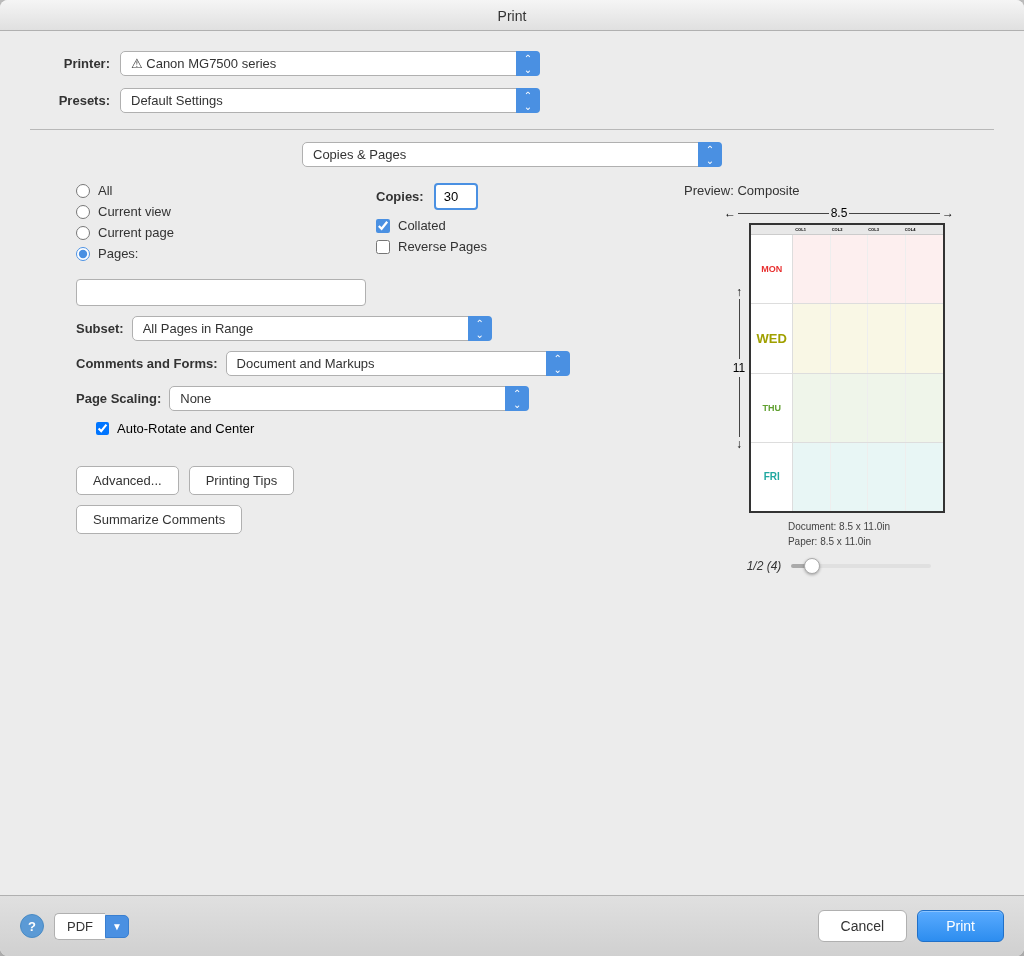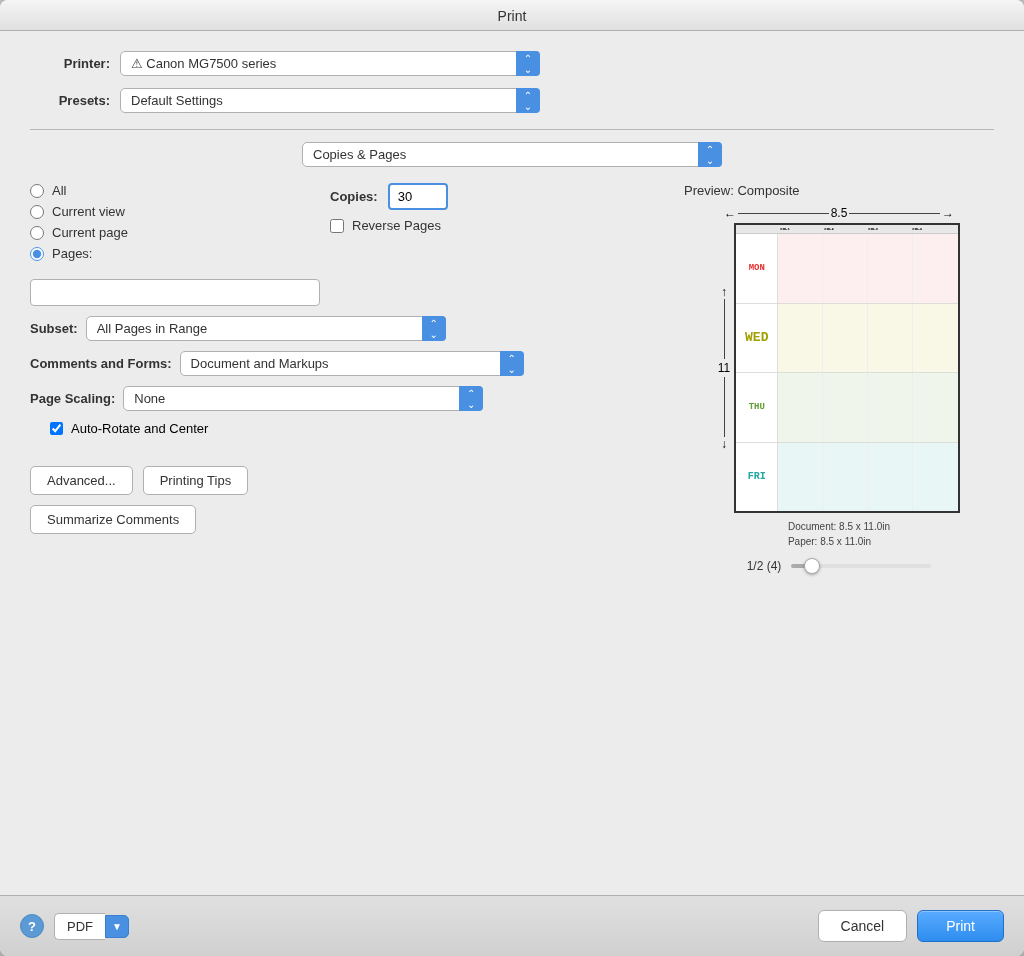"All" .left-panel { margin-left: none -> 46px }
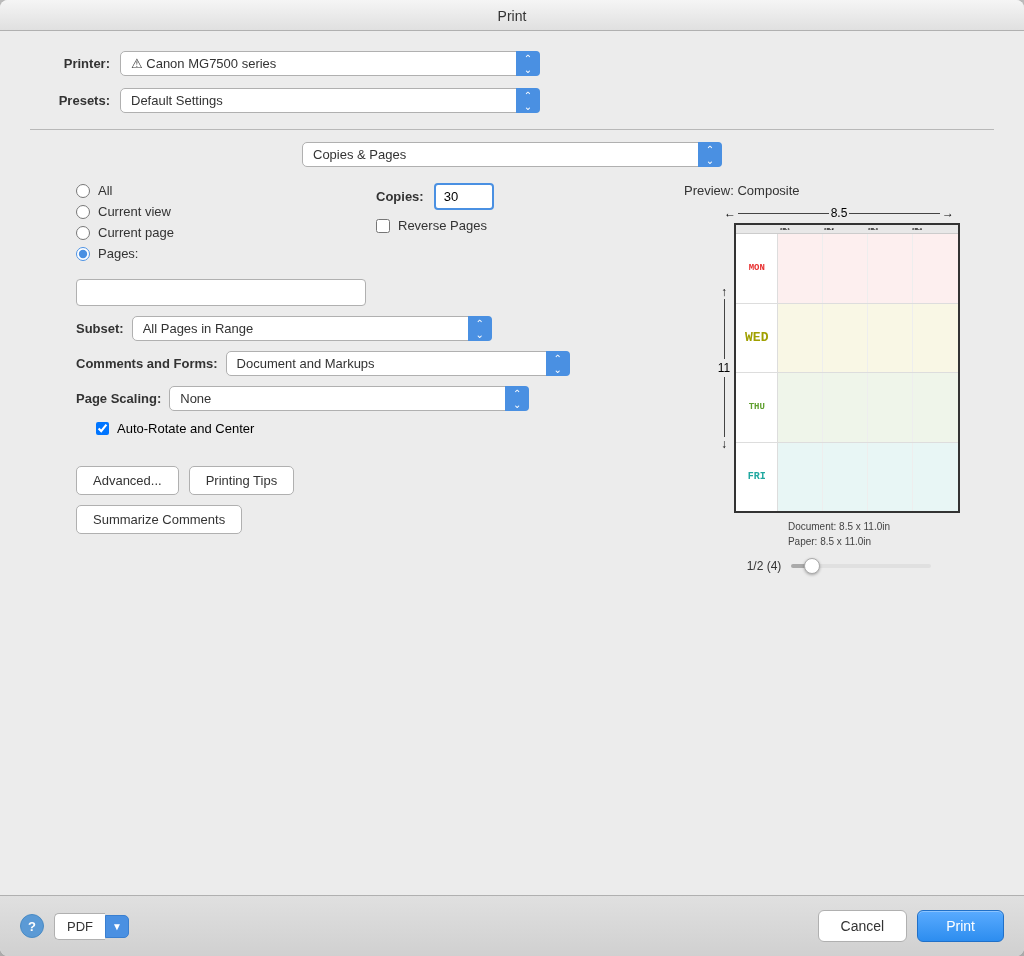"30" .copies-input { width: 60px -> 44px }
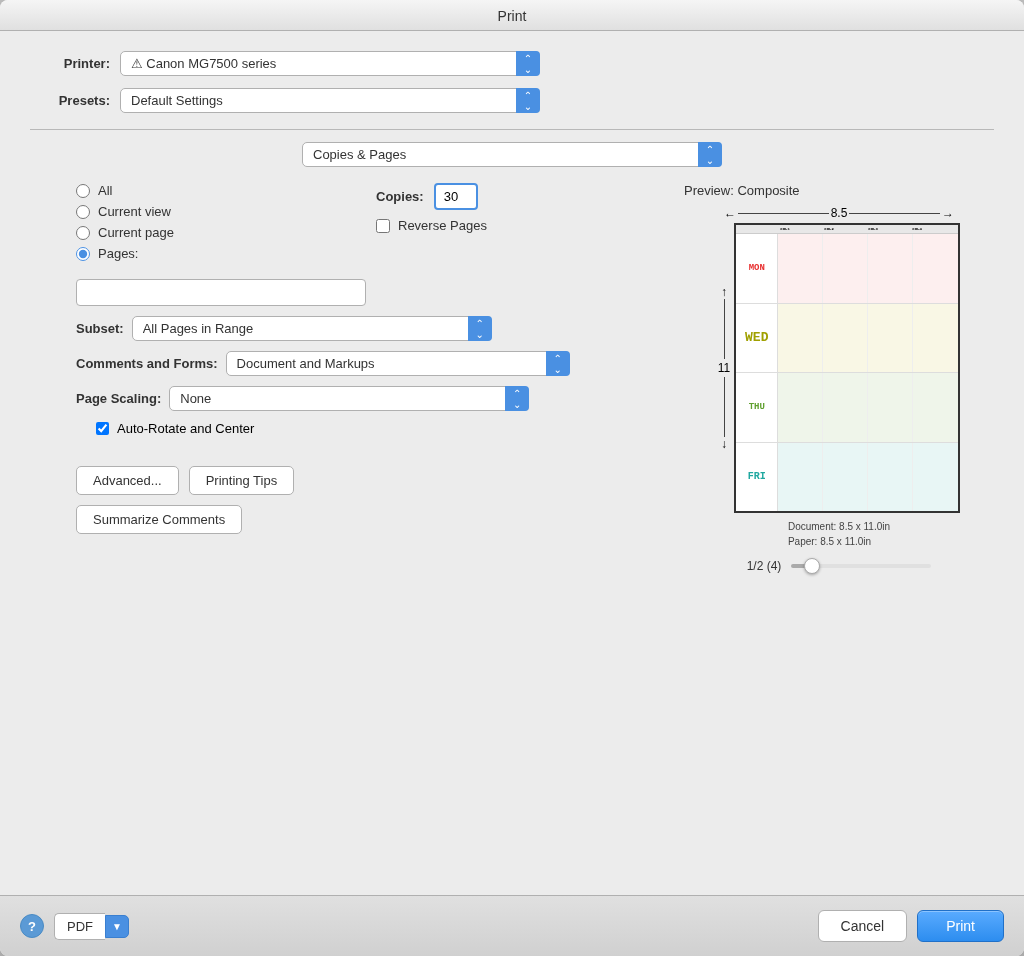"Collated" div.checkbox-item { html: none -> <div> <input> <label>Collated</label> </div> }
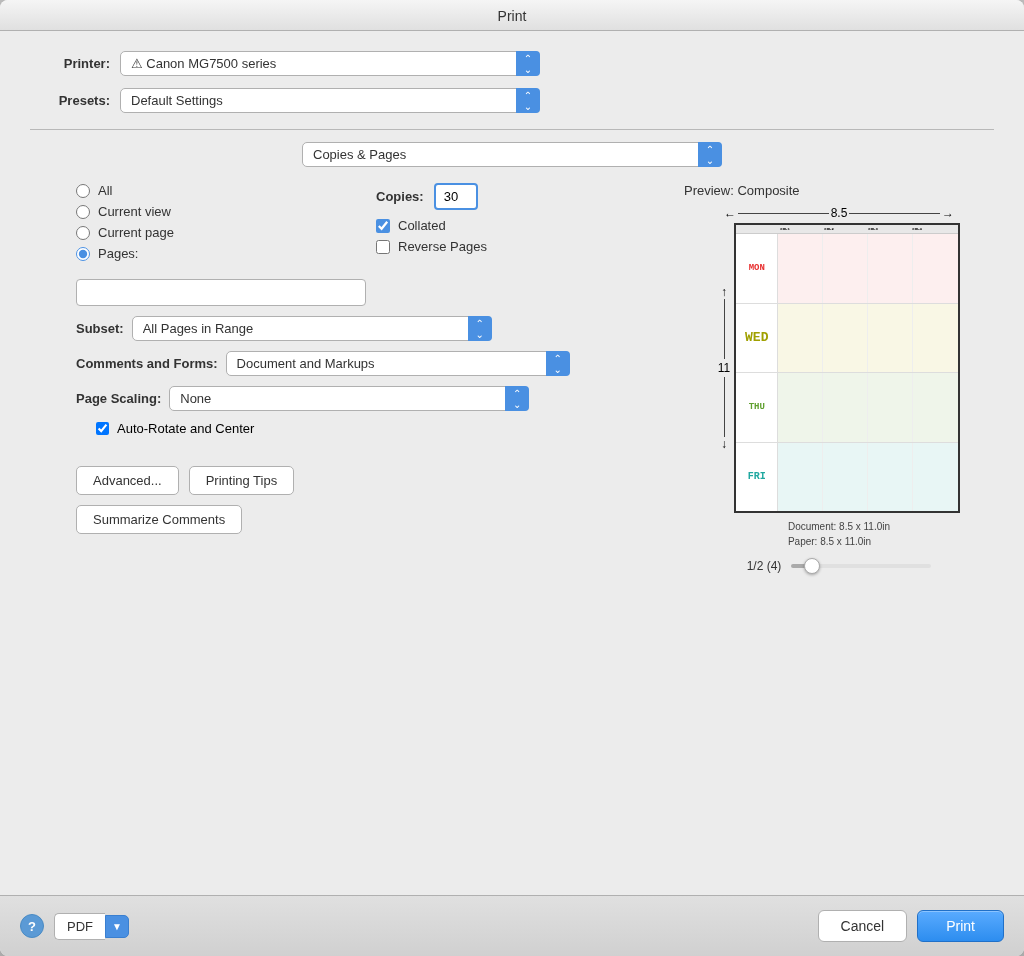"MON" div.paper-content { font-family: Liberation Mono, monospace -> none; width: 226px -> 196px }
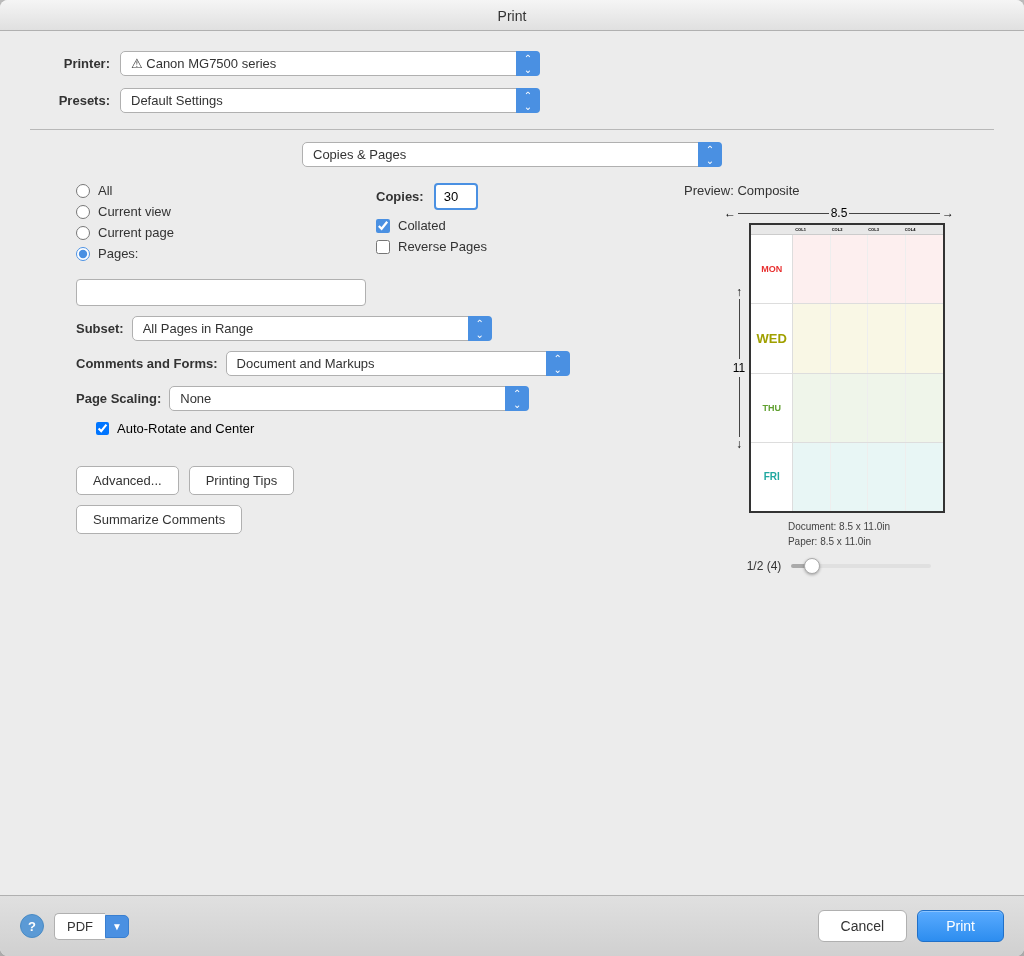"1/2 (4)" .page-nav-label { font-style: none -> italic }
